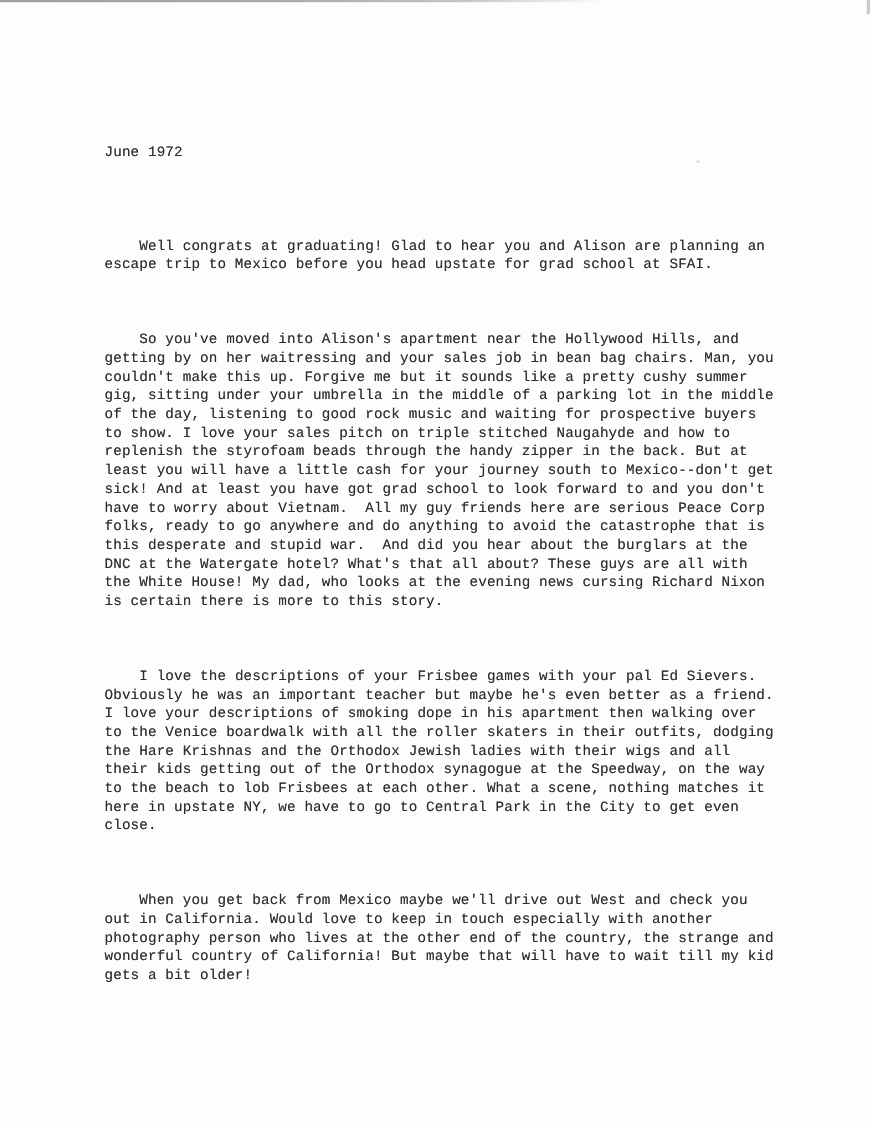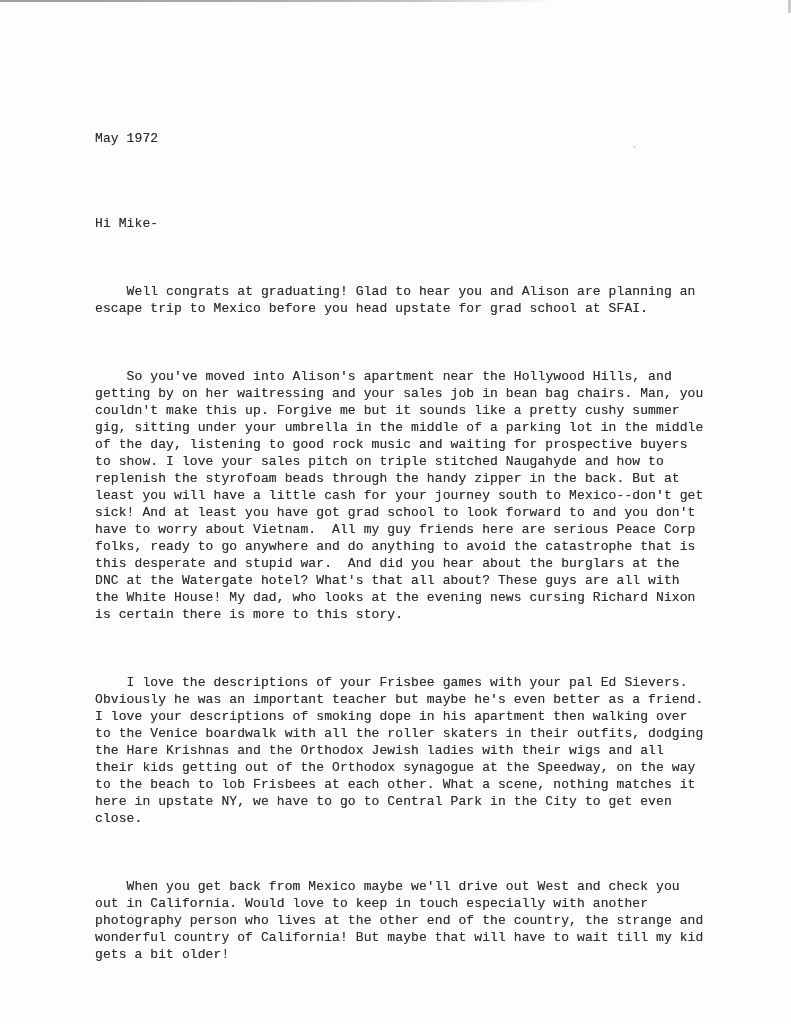"May 1972" p.date-line { text: May -> June }
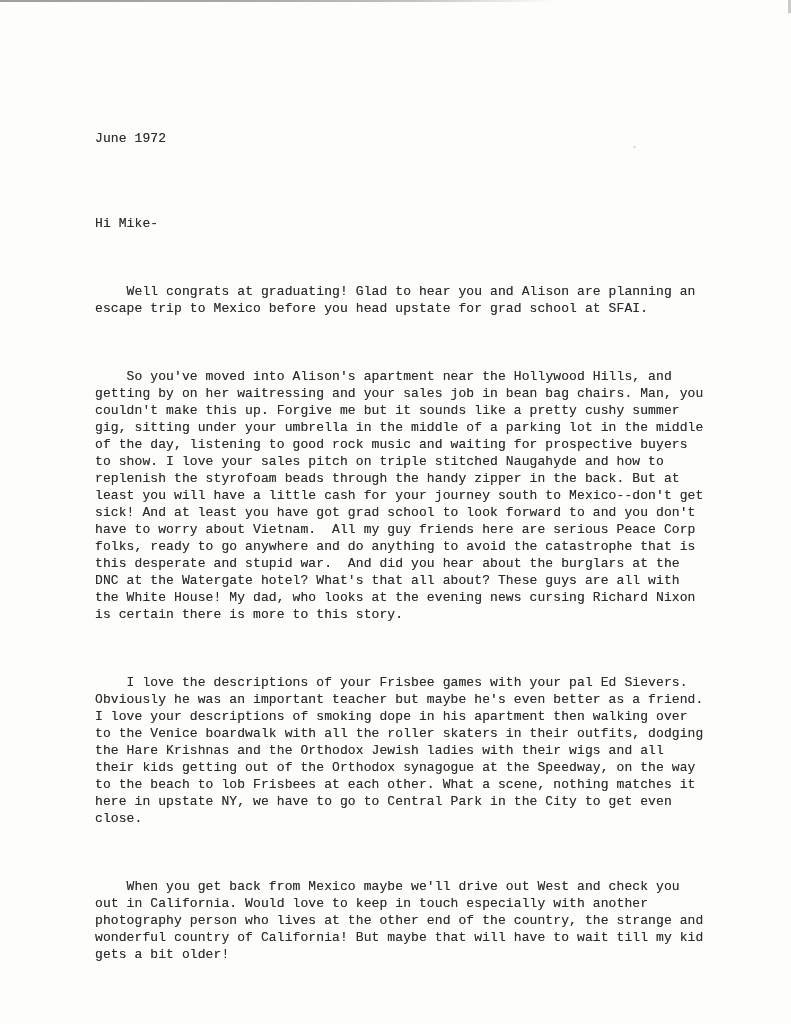"Hi Mike-" p.salutation-line { html: <p>Hi Mike-</p> -> none }
